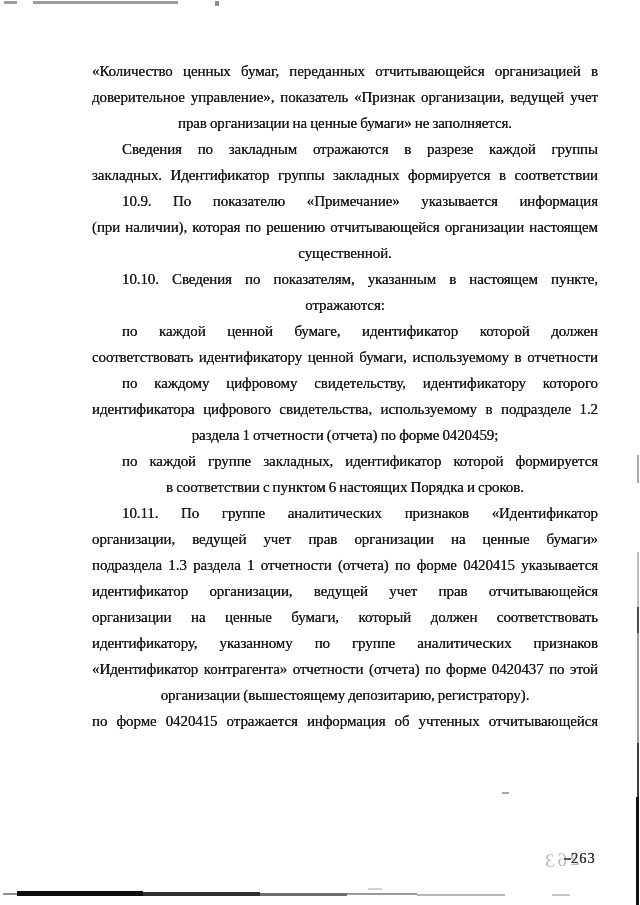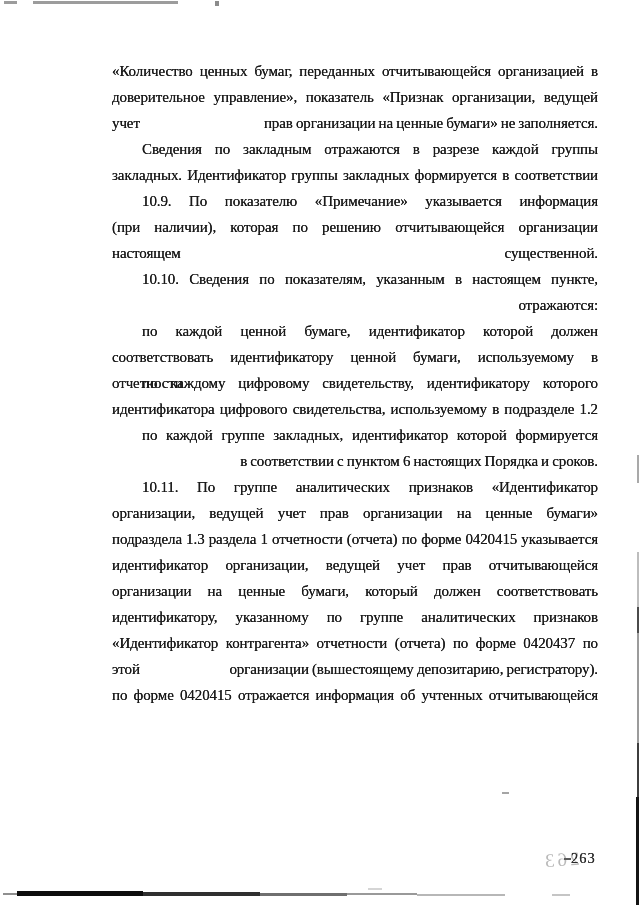"«Количество ценных бумаг, переданных" .jl { margin-left: 20px -> none }
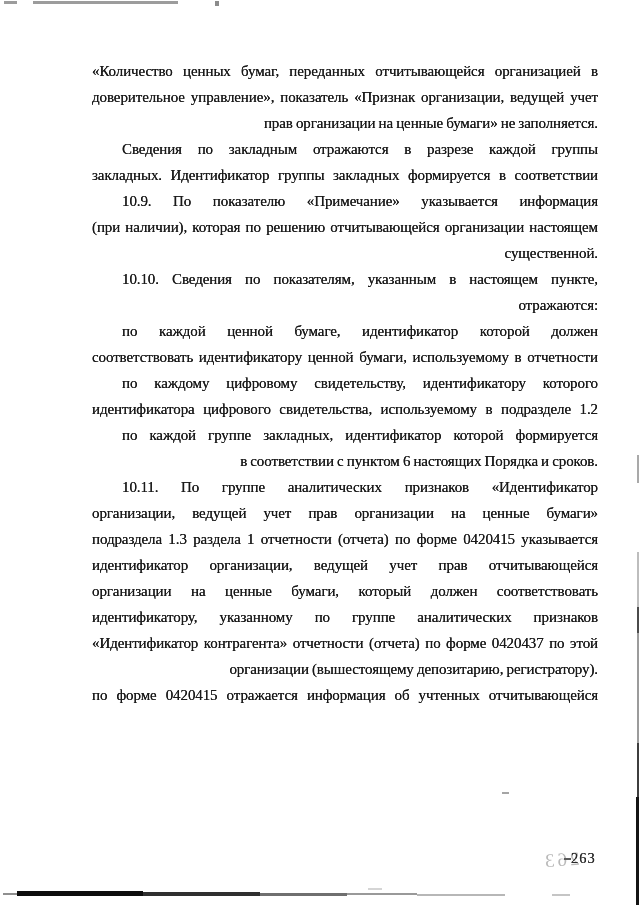"прав организации на ценные бумаги»" .end { text-align: right -> center }
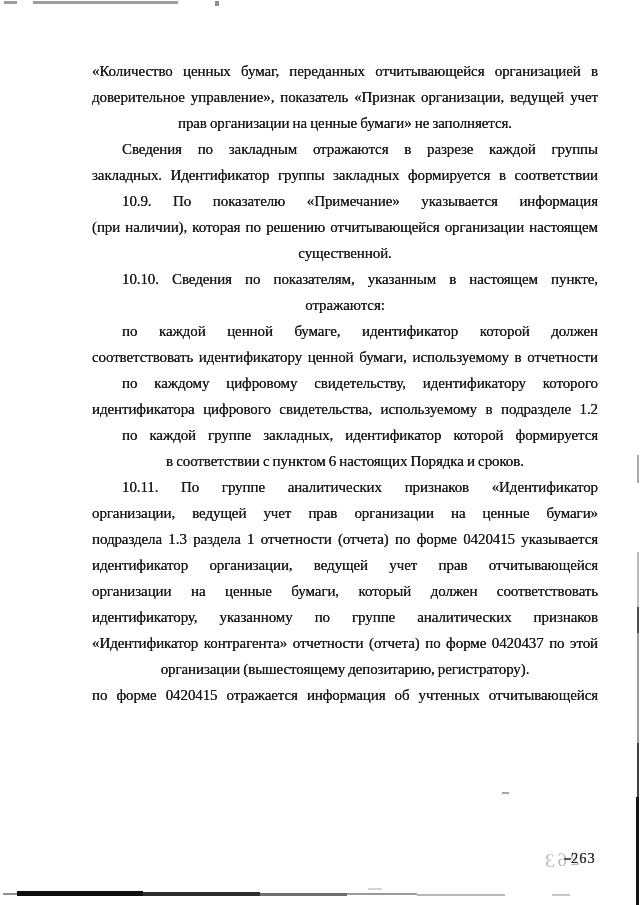"раздела 1 отчетности (отчета) по" div.line { html: none -> <div>раздела 1 отчетности (отчета) по форме 0420459;</div> }
